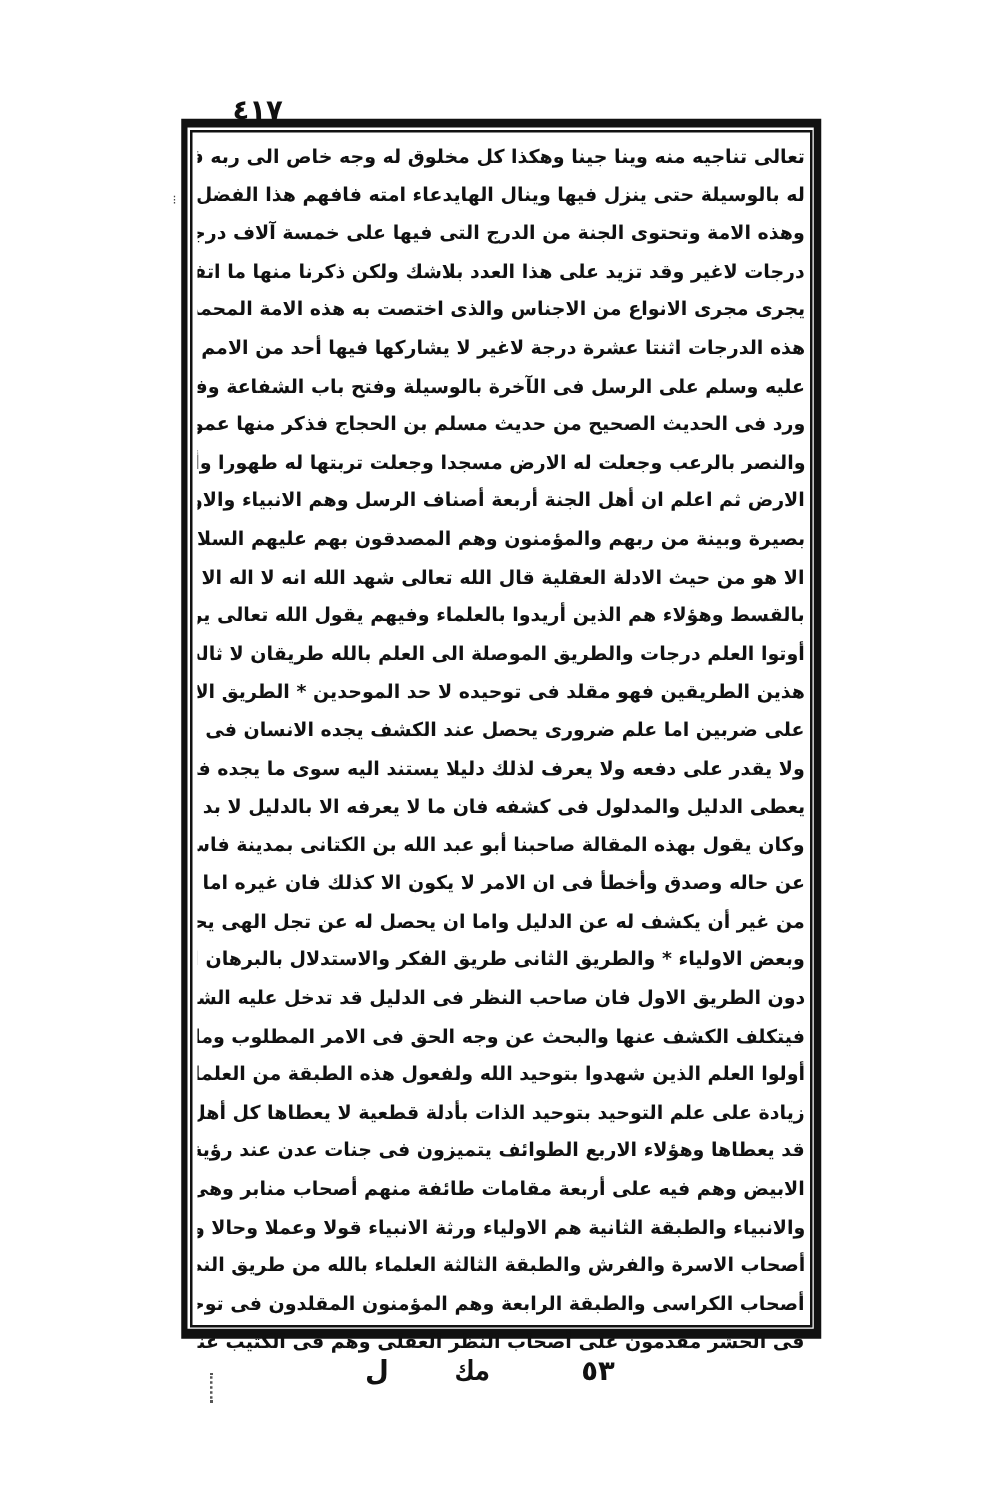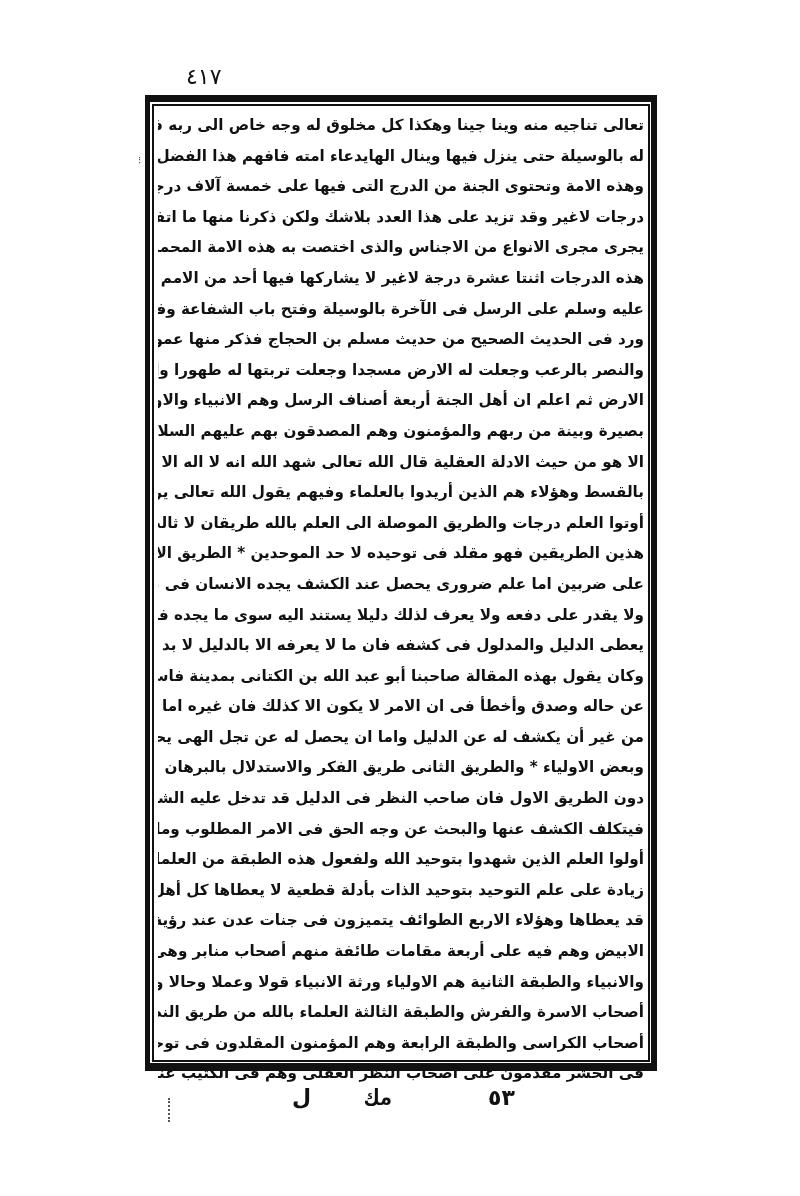"٤١٧" .page-number { font-weight: normal -> bold; top: 64px -> 76px }
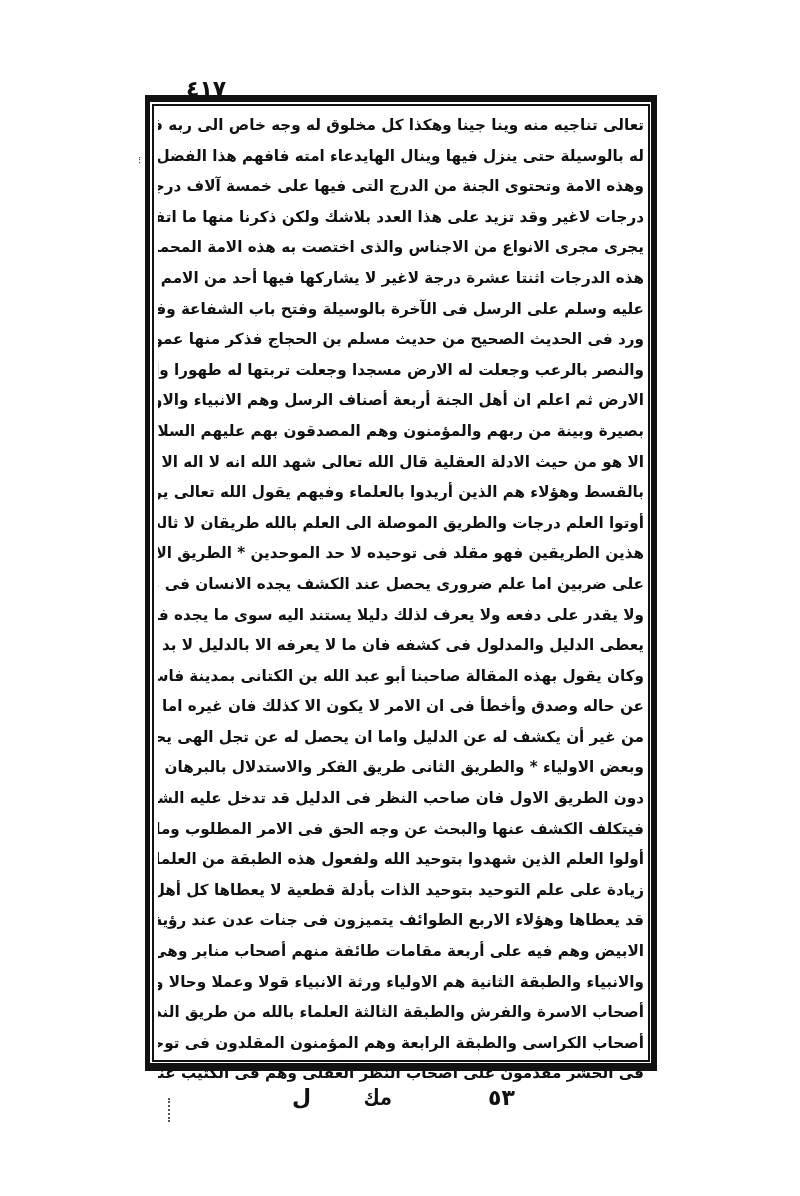"٥٣" .sig-c { left: 488px -> 465px }
